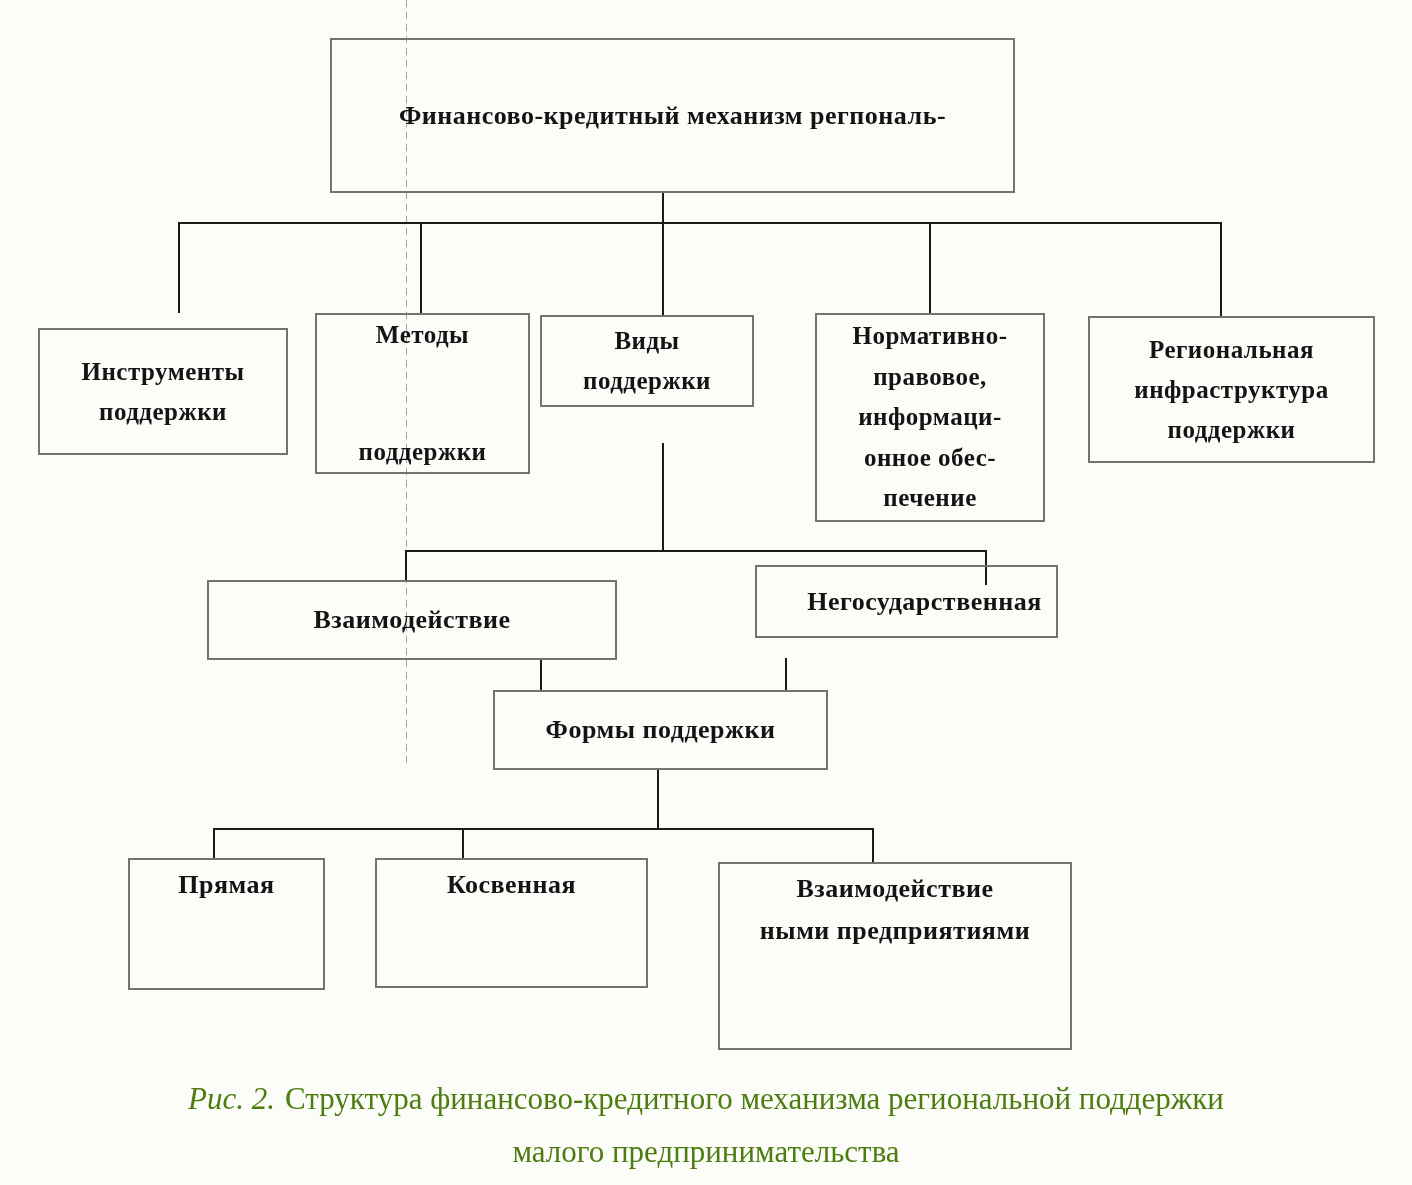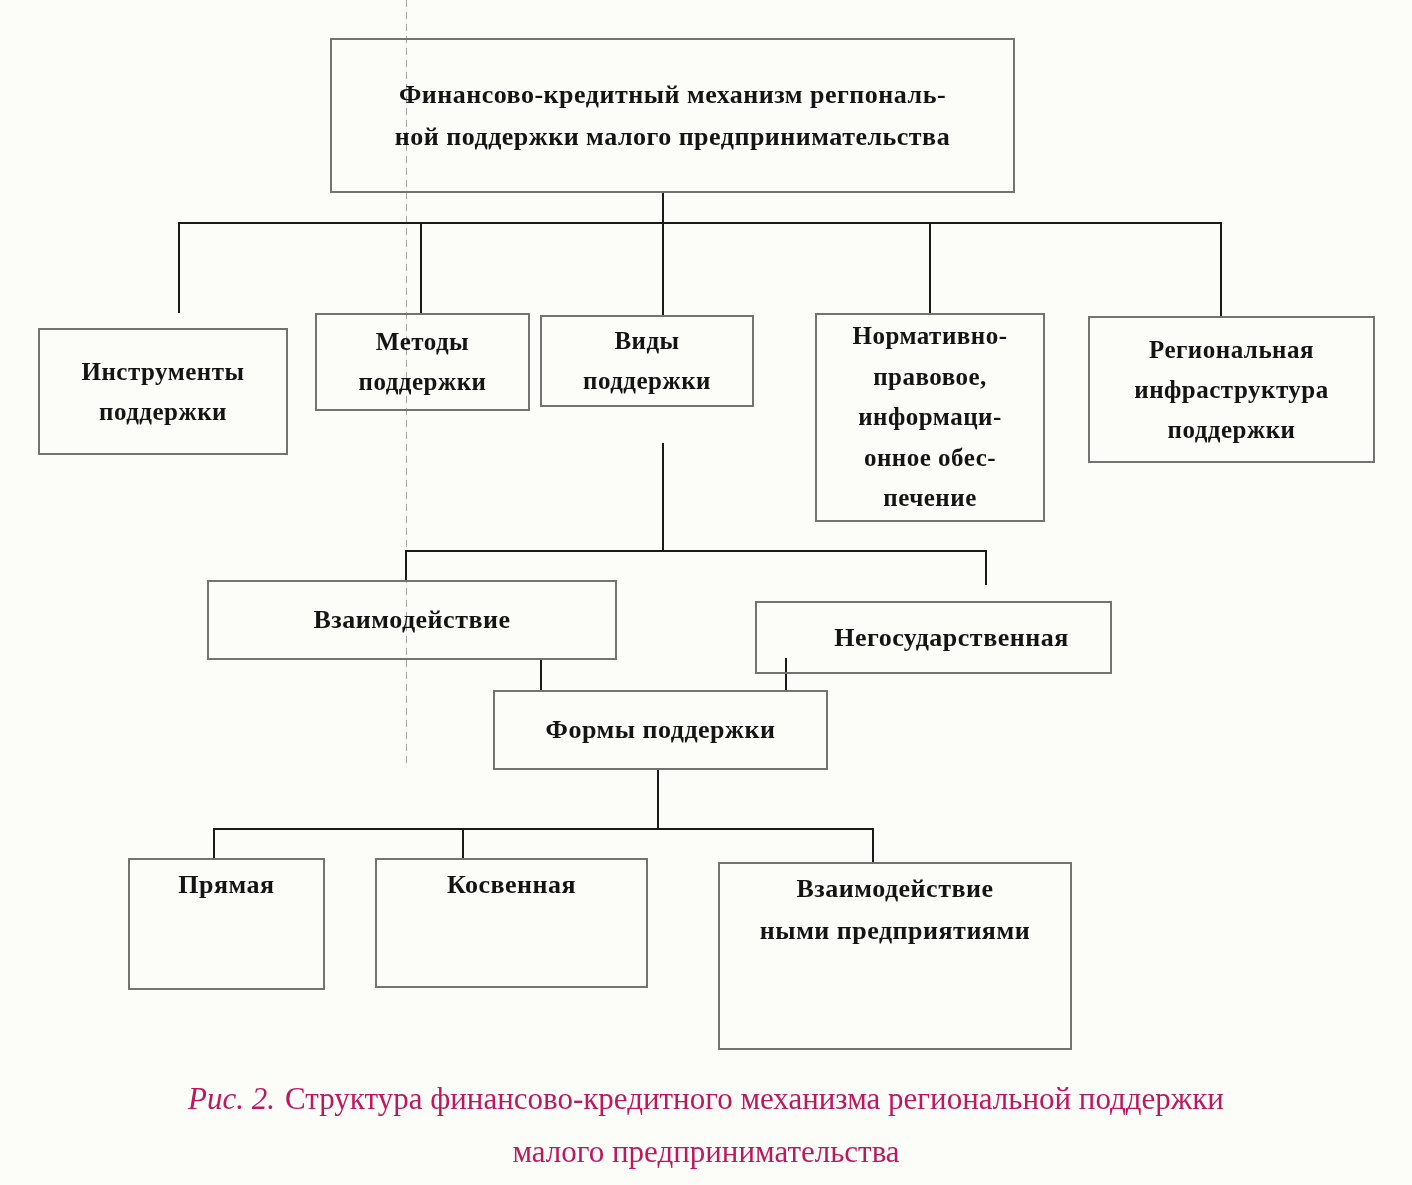"ной поддержки малого предпринимательства" div.node-line { html: <div>ной поддержки малого предпринимательства</div> -> none }
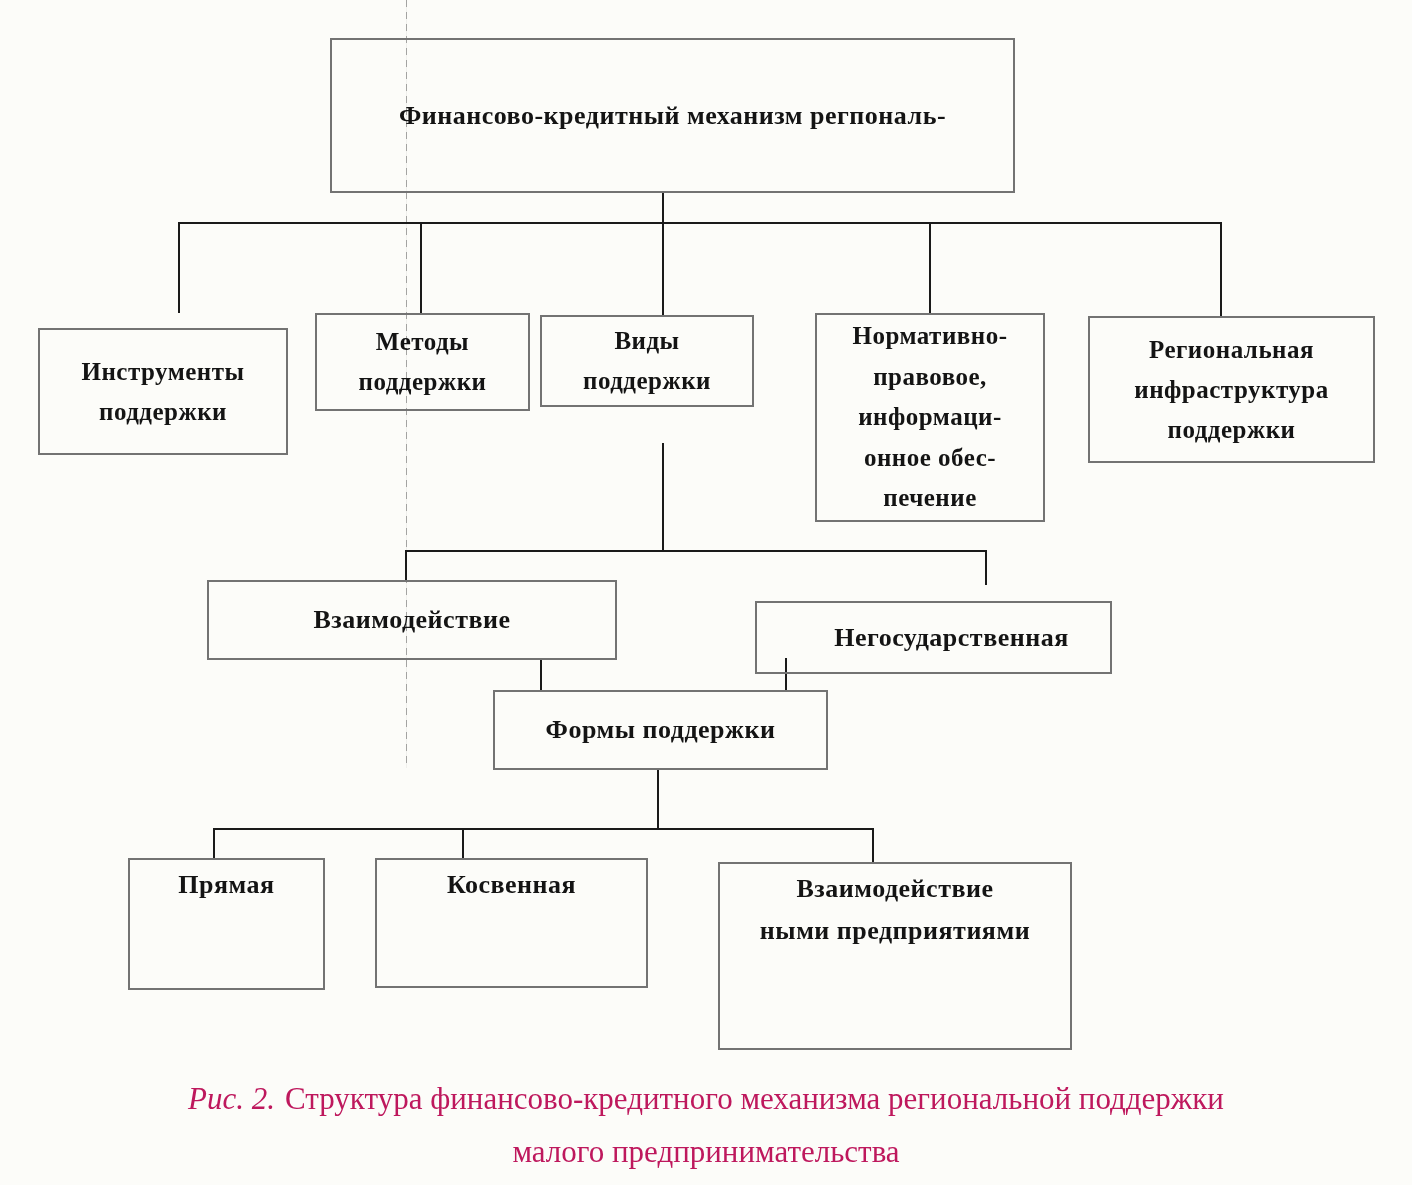"Методы" div.node { height: 98px -> 161px; justify-content: none -> space-between }
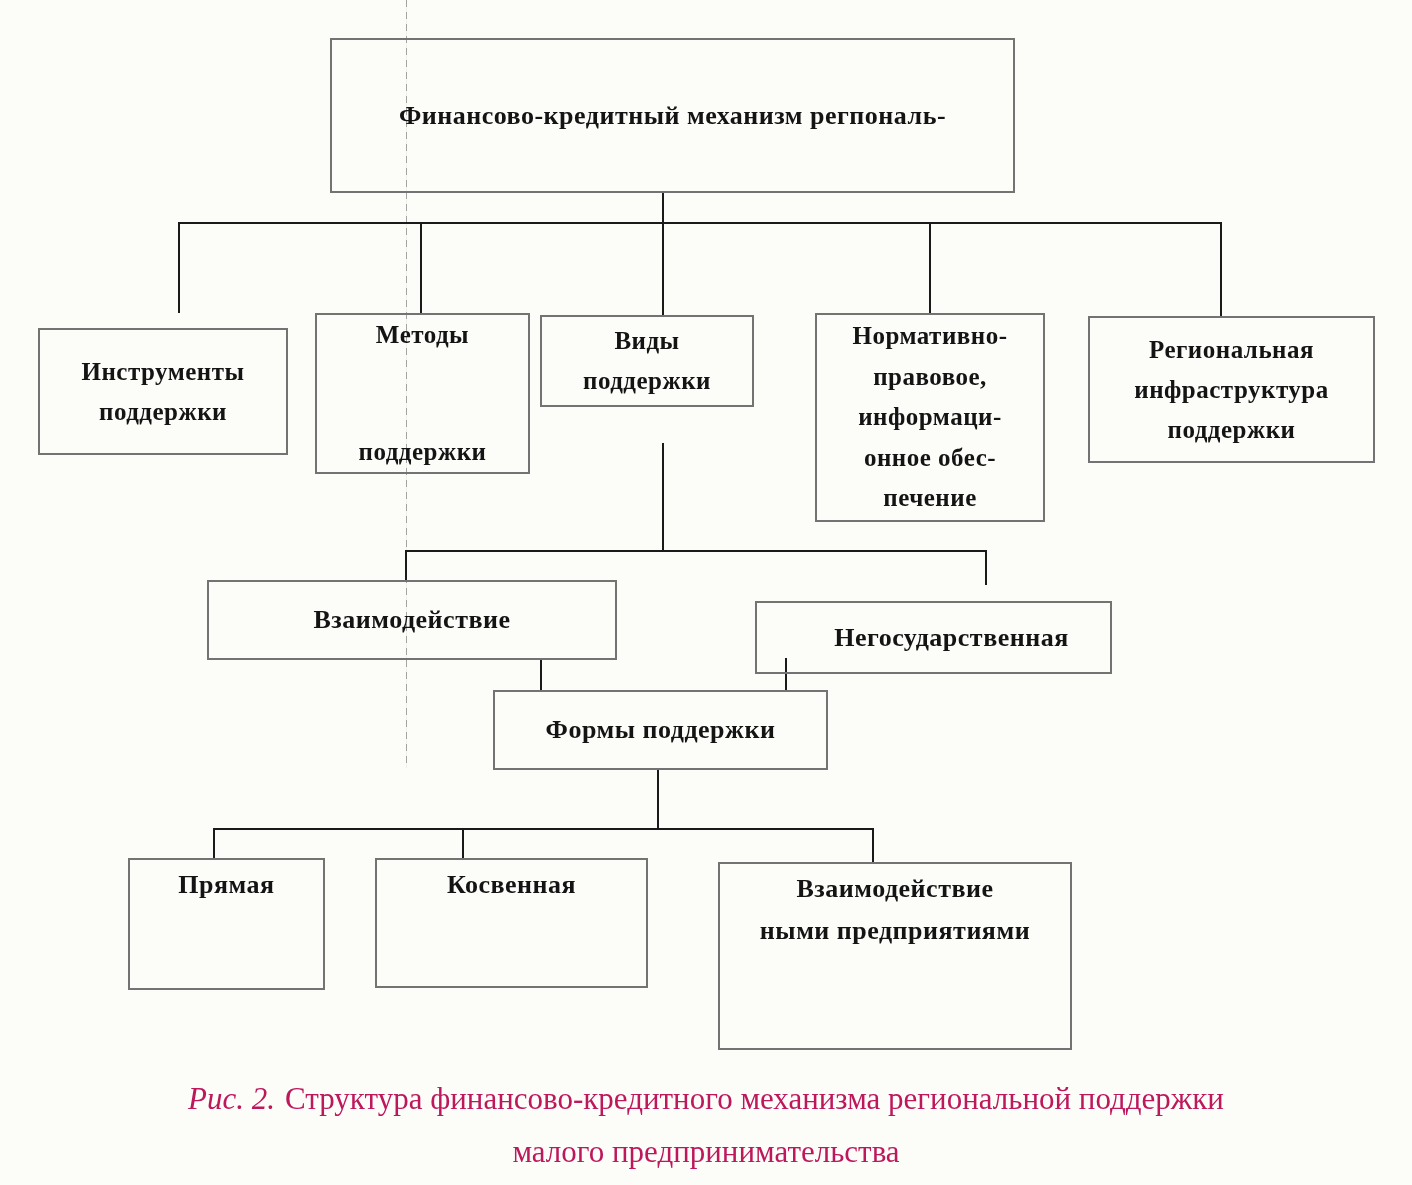"Негосударственная" div.node { top: 601px -> 565px; width: 357px -> 303px }
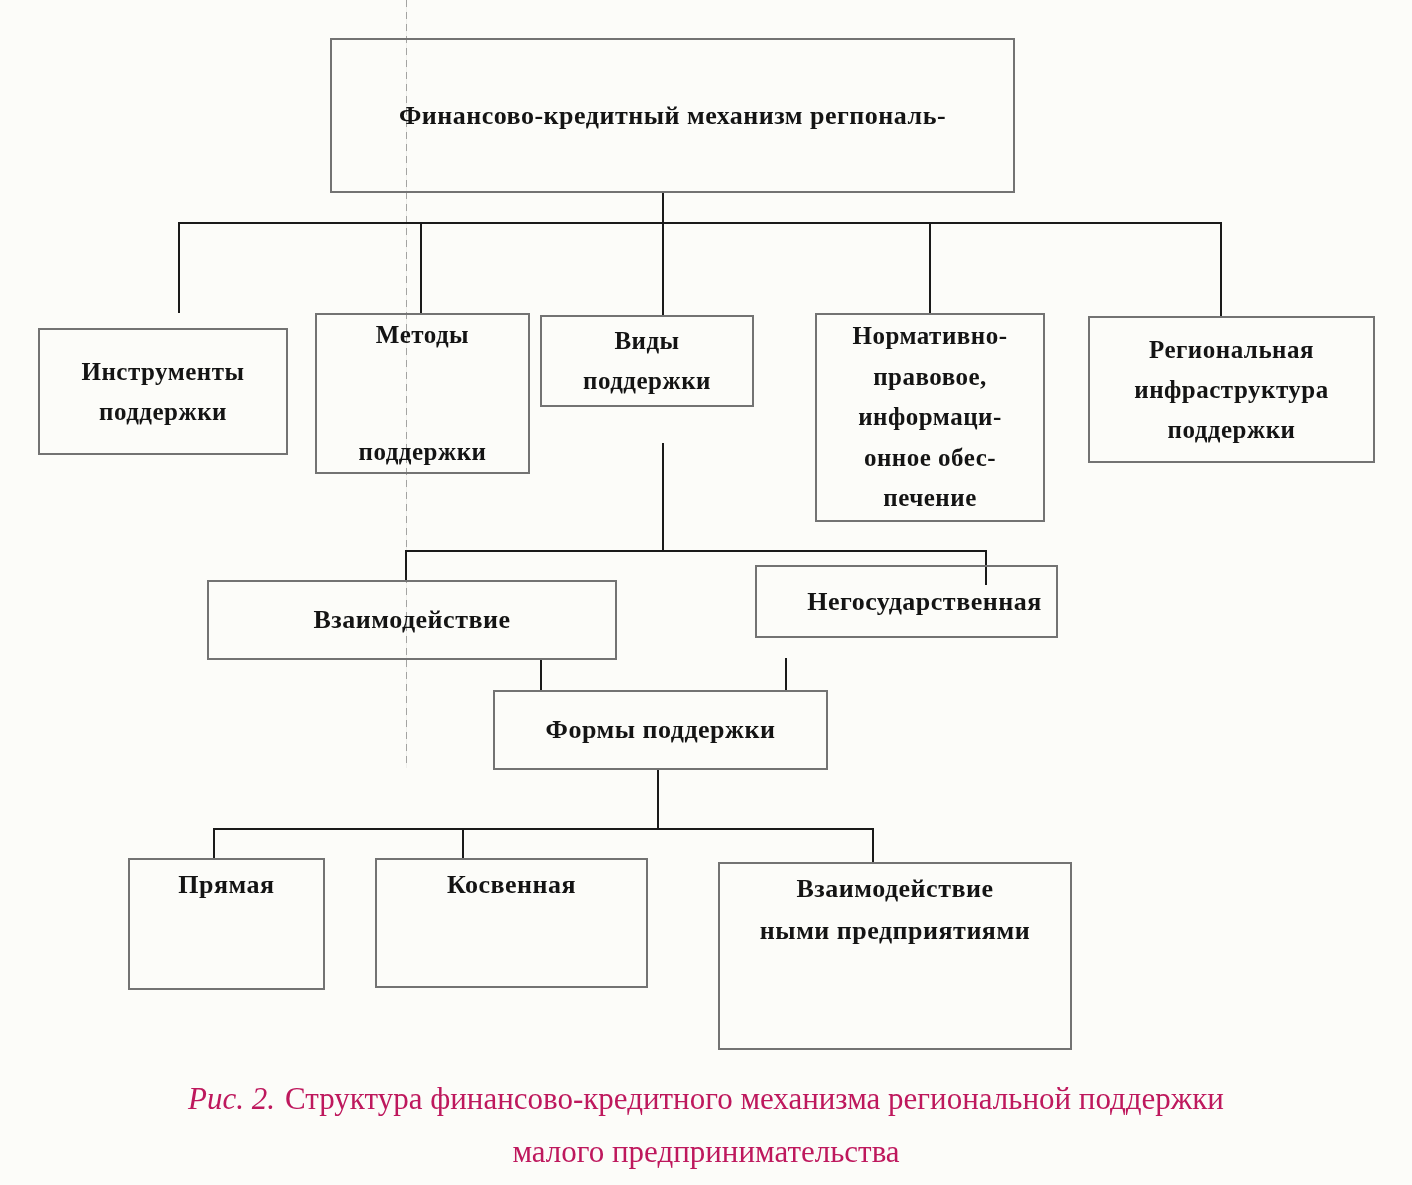"Рис. 2. Структура финансово-кредитного" .caption { color: #be185d -> #4d7c0f }
